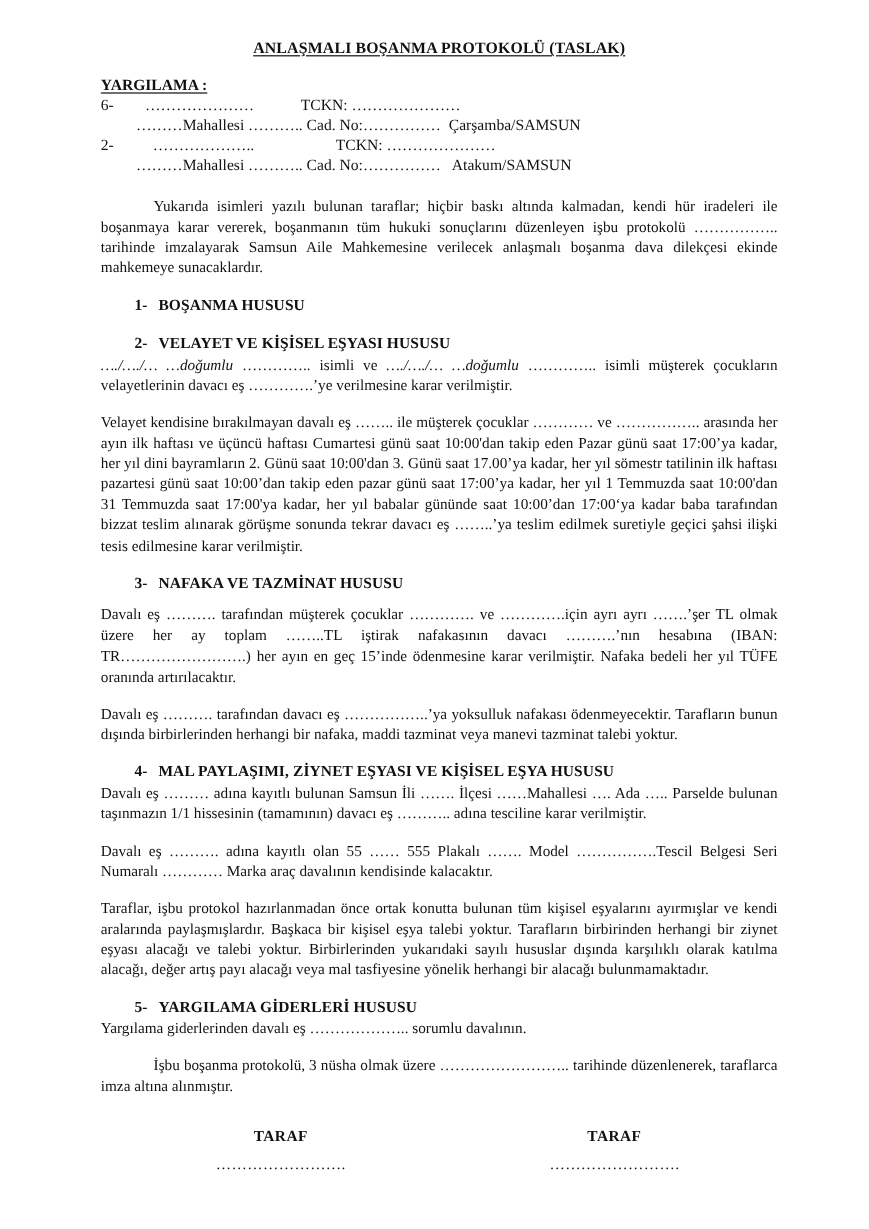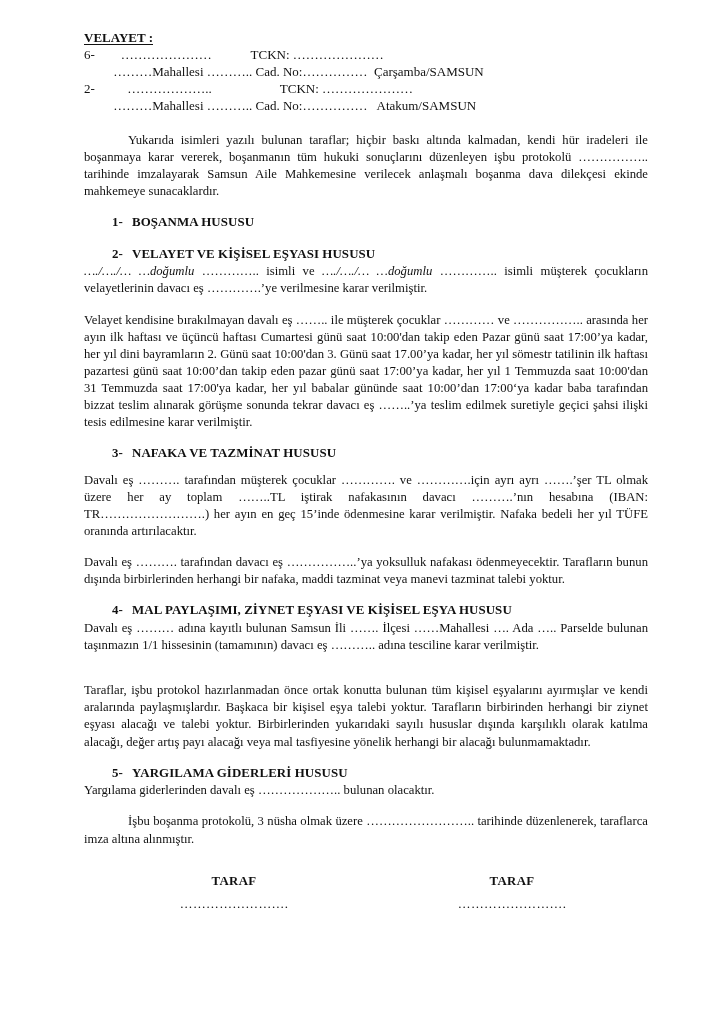"ANLAŞMALI BOŞANMA PROTOKOLÜ (TASLAK)" h1.doc-title { html: none -> <h1><span>ANLAŞMALI BOŞANMA PROTOKOLÜ (TASLAK)</span></h1> }
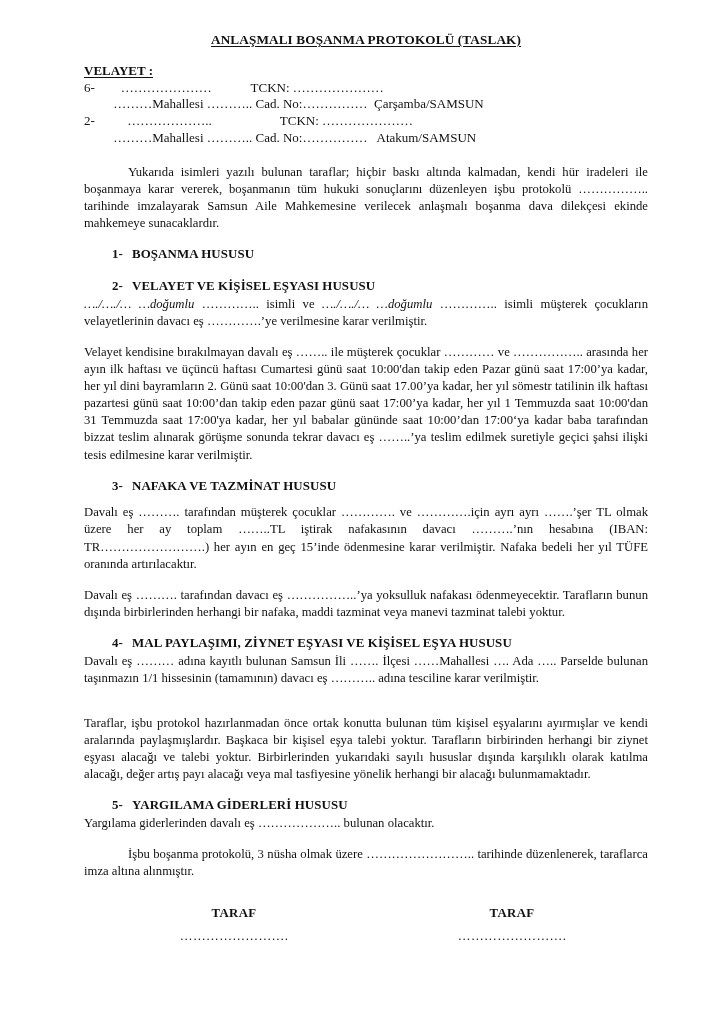"VELAYET :" span { text: VELAYET -> YARGILAMA }
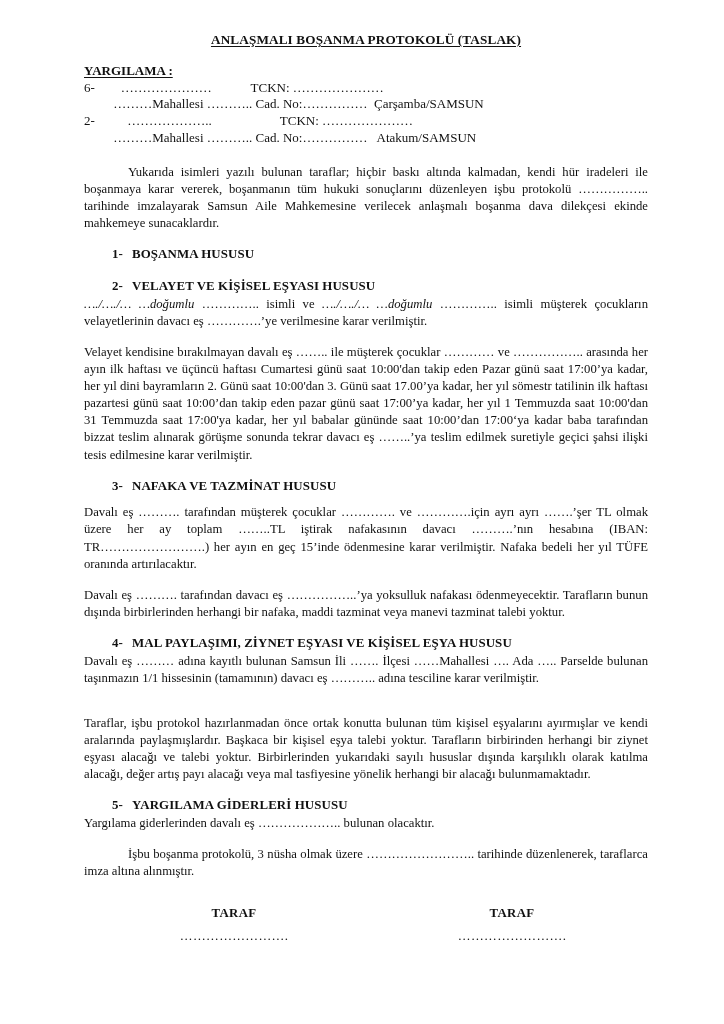"Davalı eş ………. adına kayıtlı" p.body-par { html: none -> <p>Davalı eş ………. adına kayıtlı olan 55 …… 555 Plakalı ……. Model …………….Tescil Belgesi Seri Numaralı ………… Marka araç davalının kendisinde kalacaktır.</p> }
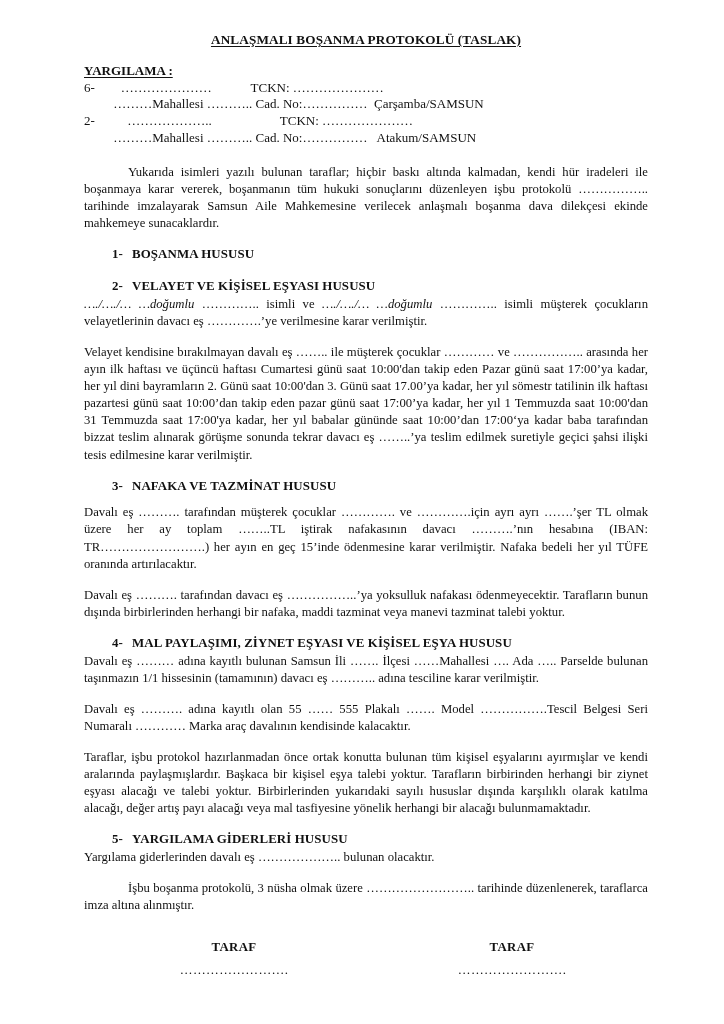"Yargılama giderlerinden davalı eş" p.body-par { text: bulunan olacaktır -> sorumlu davalının }
